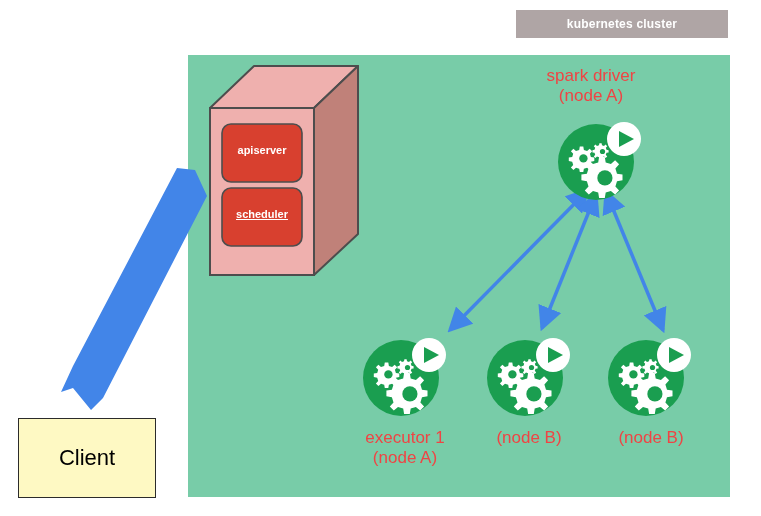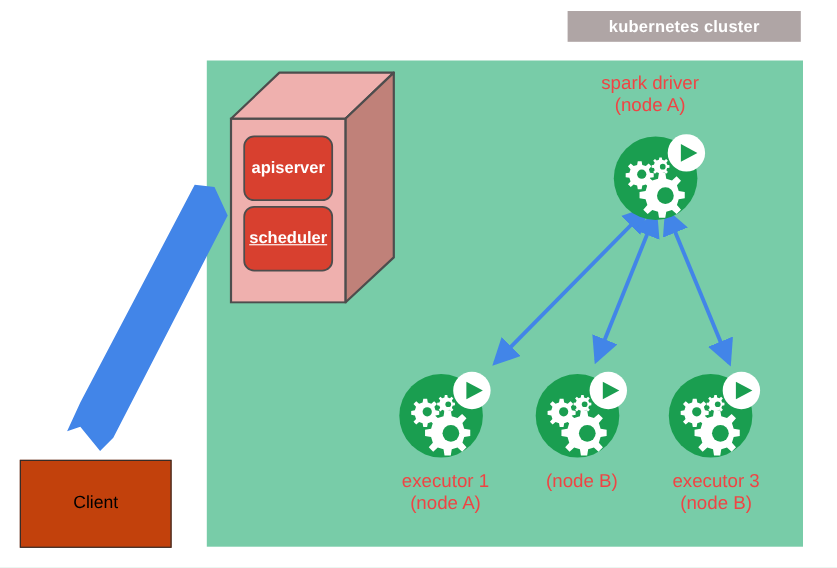"kubernetes cluster" #cluster-badge { font-size: 15px -> 12px }
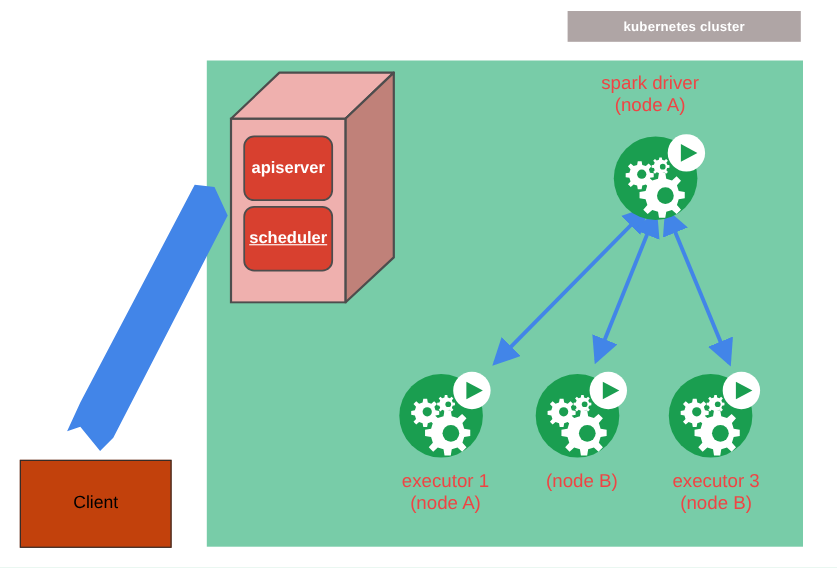"apiserver" .box-label { font-size: 15px -> 11px }
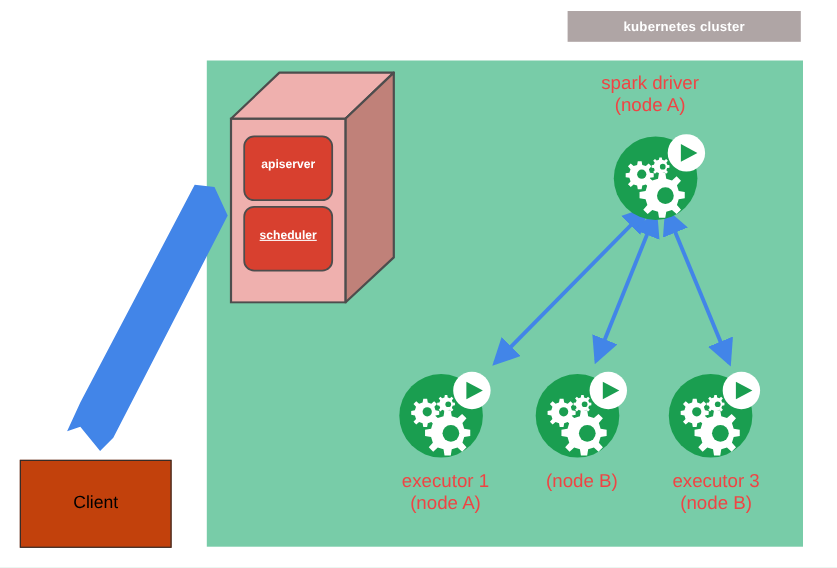"executor 3" div { html: <div>executor 3</div> -> none }
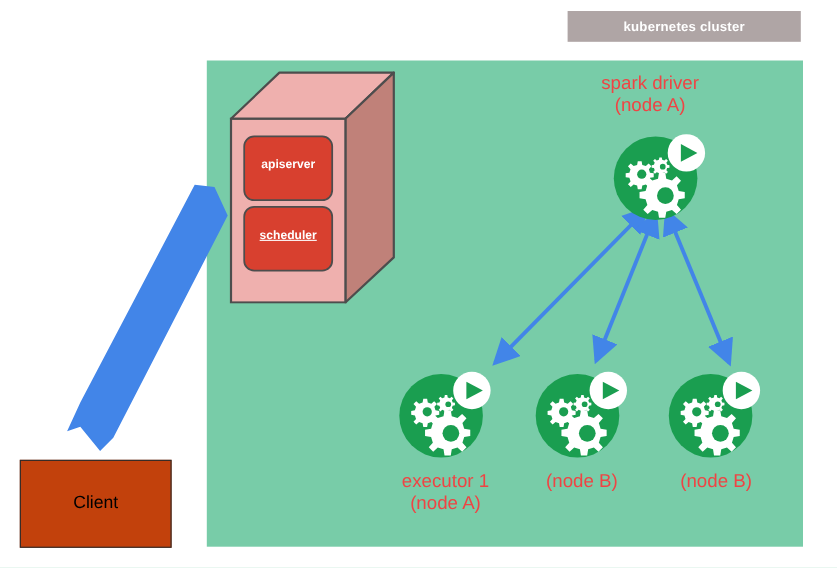"Client" #client-box { background: #c2410c -> #fef9c3; font-size: 16px -> 22px }
